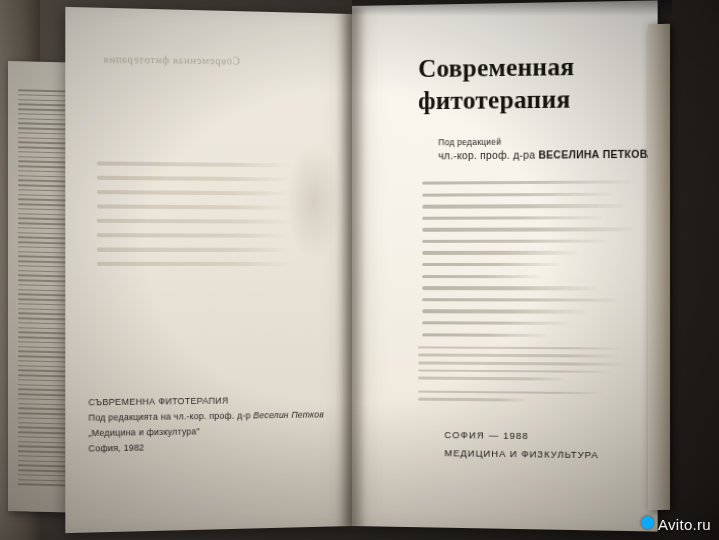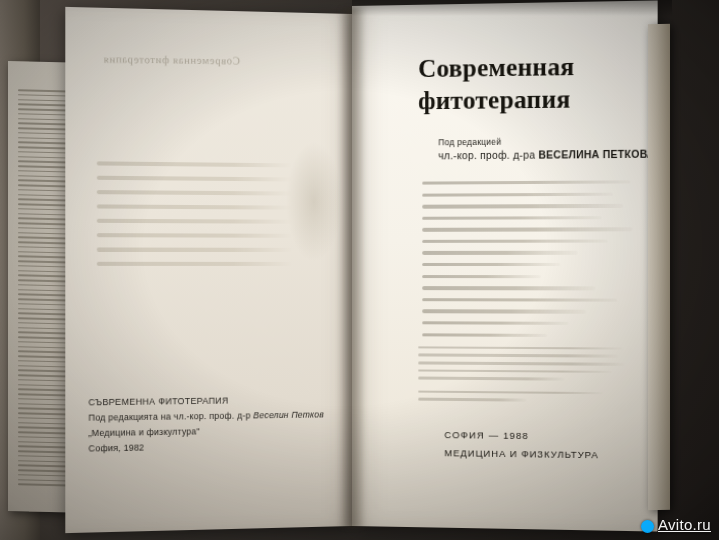"Avito.ru" .watermark { align-items: flex-end -> flex-start; text-decoration: underline -> none }
